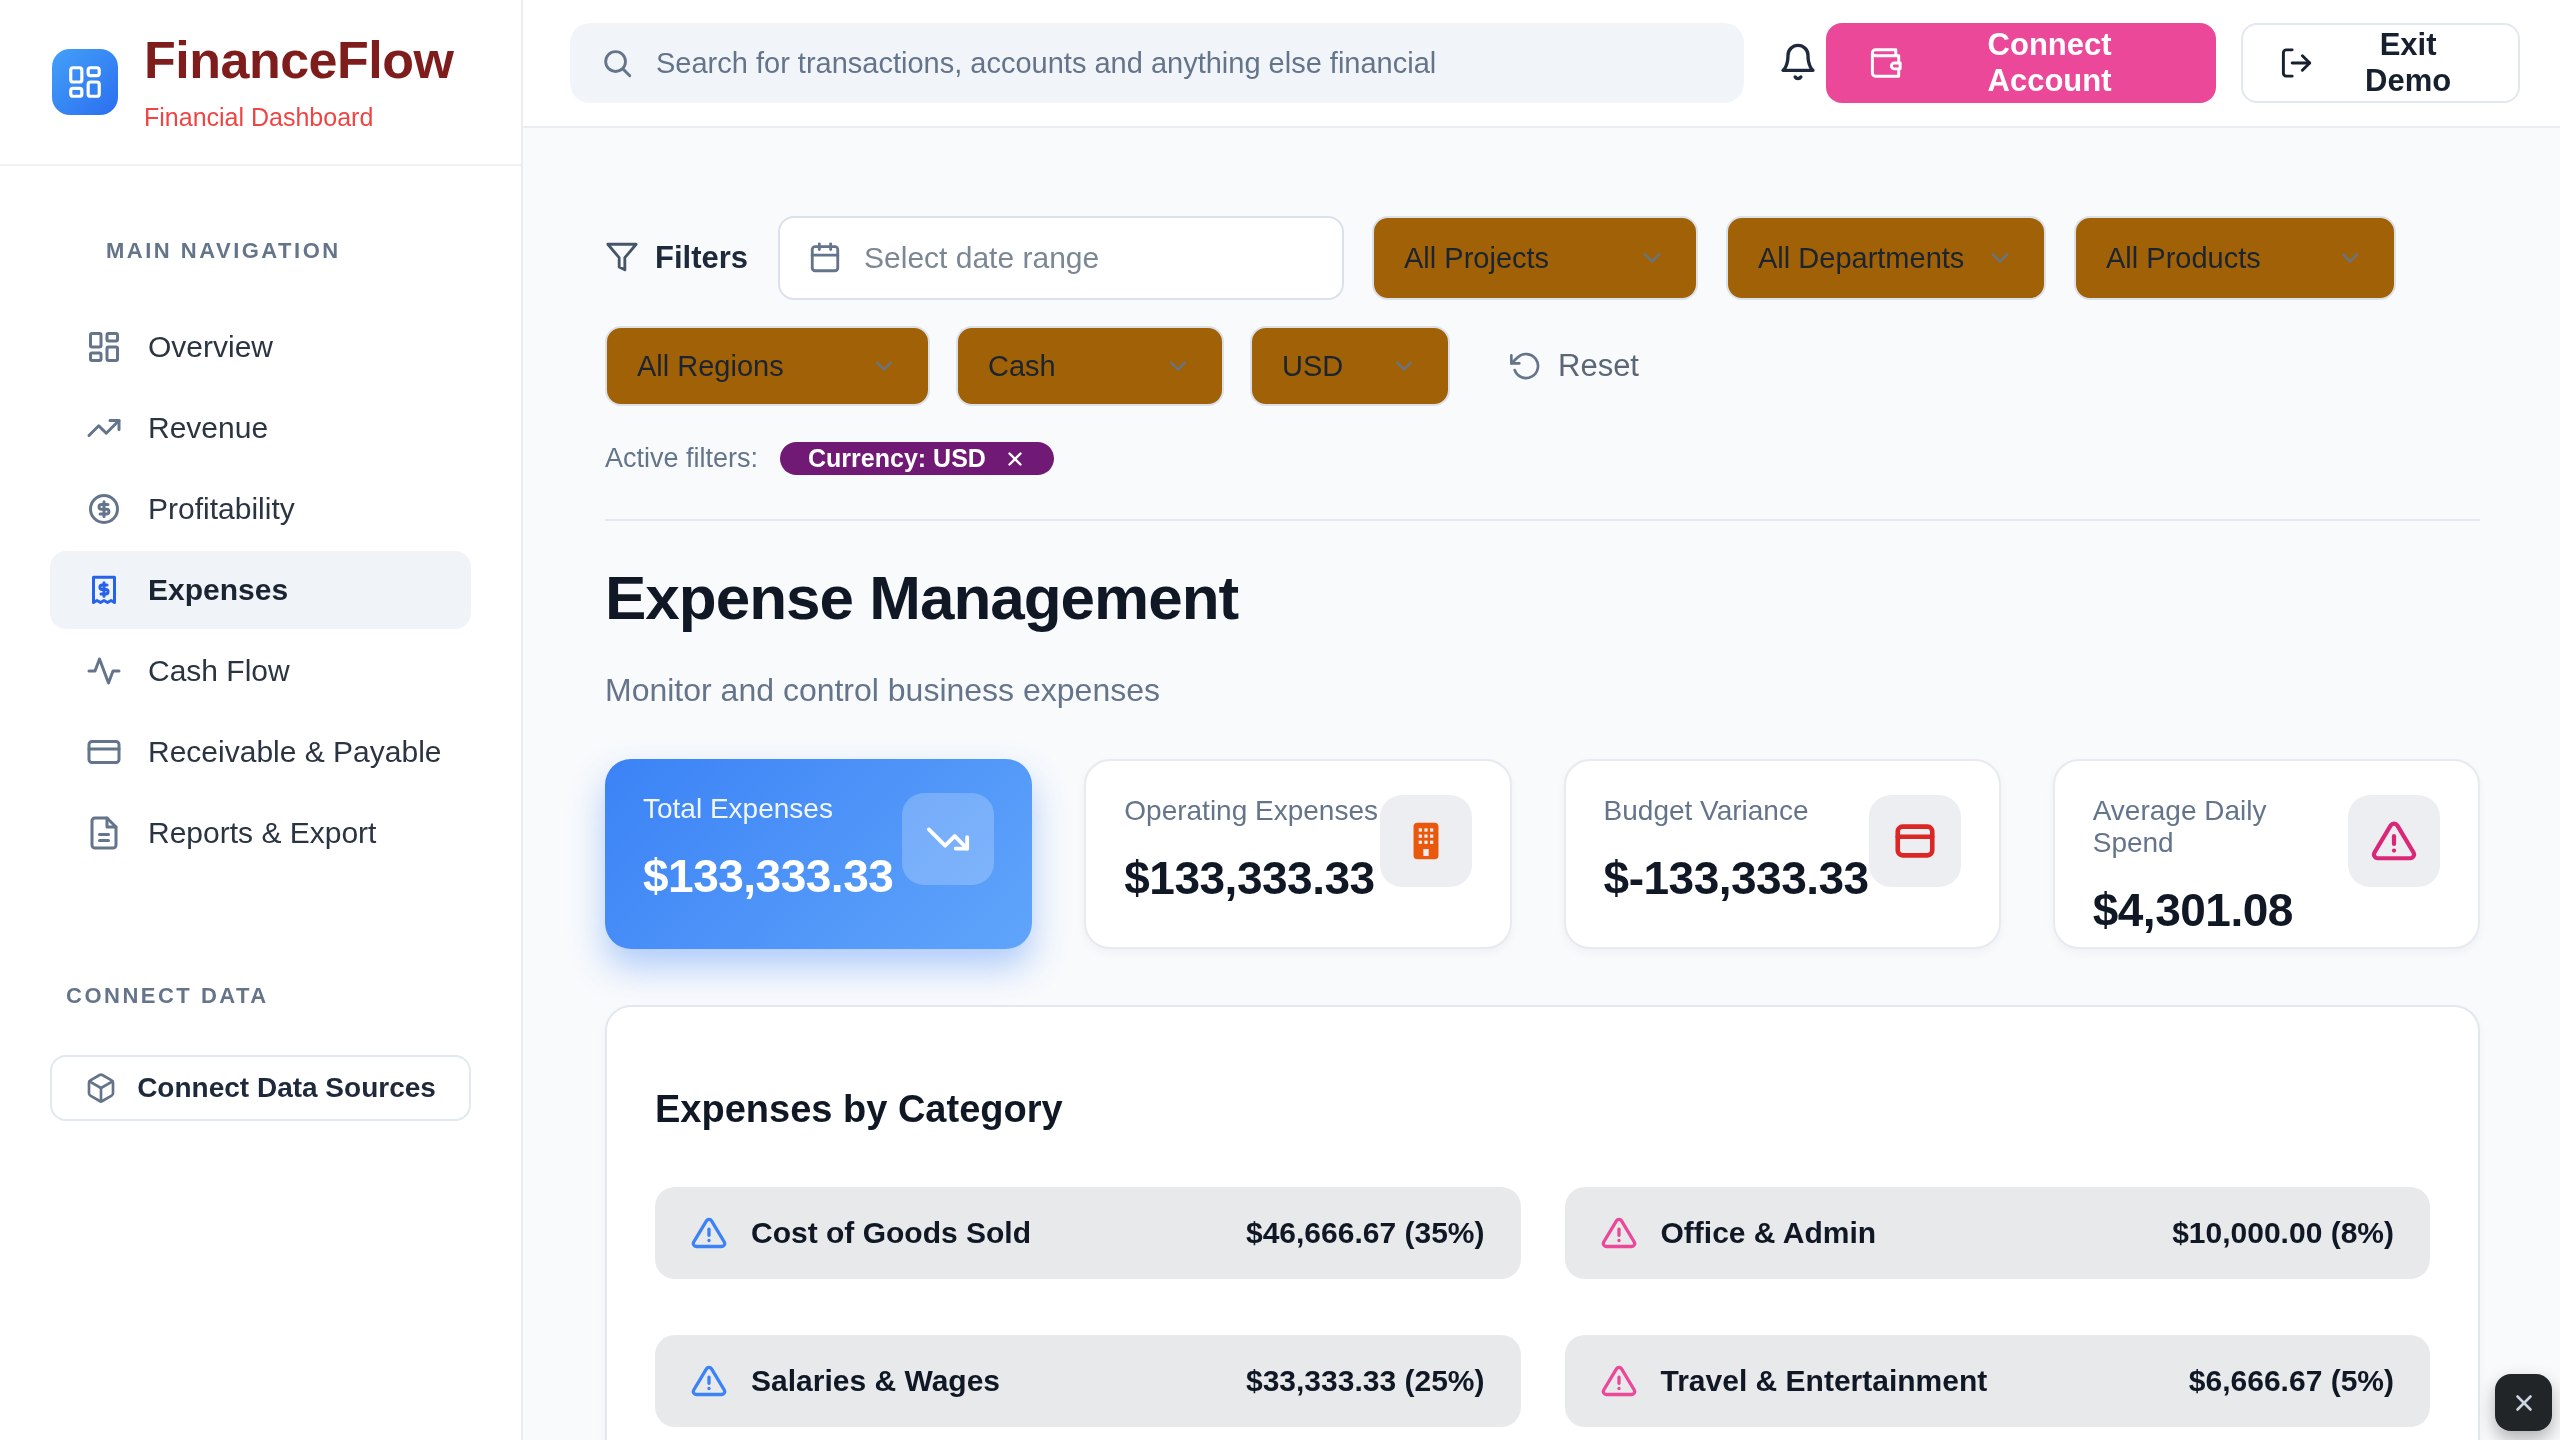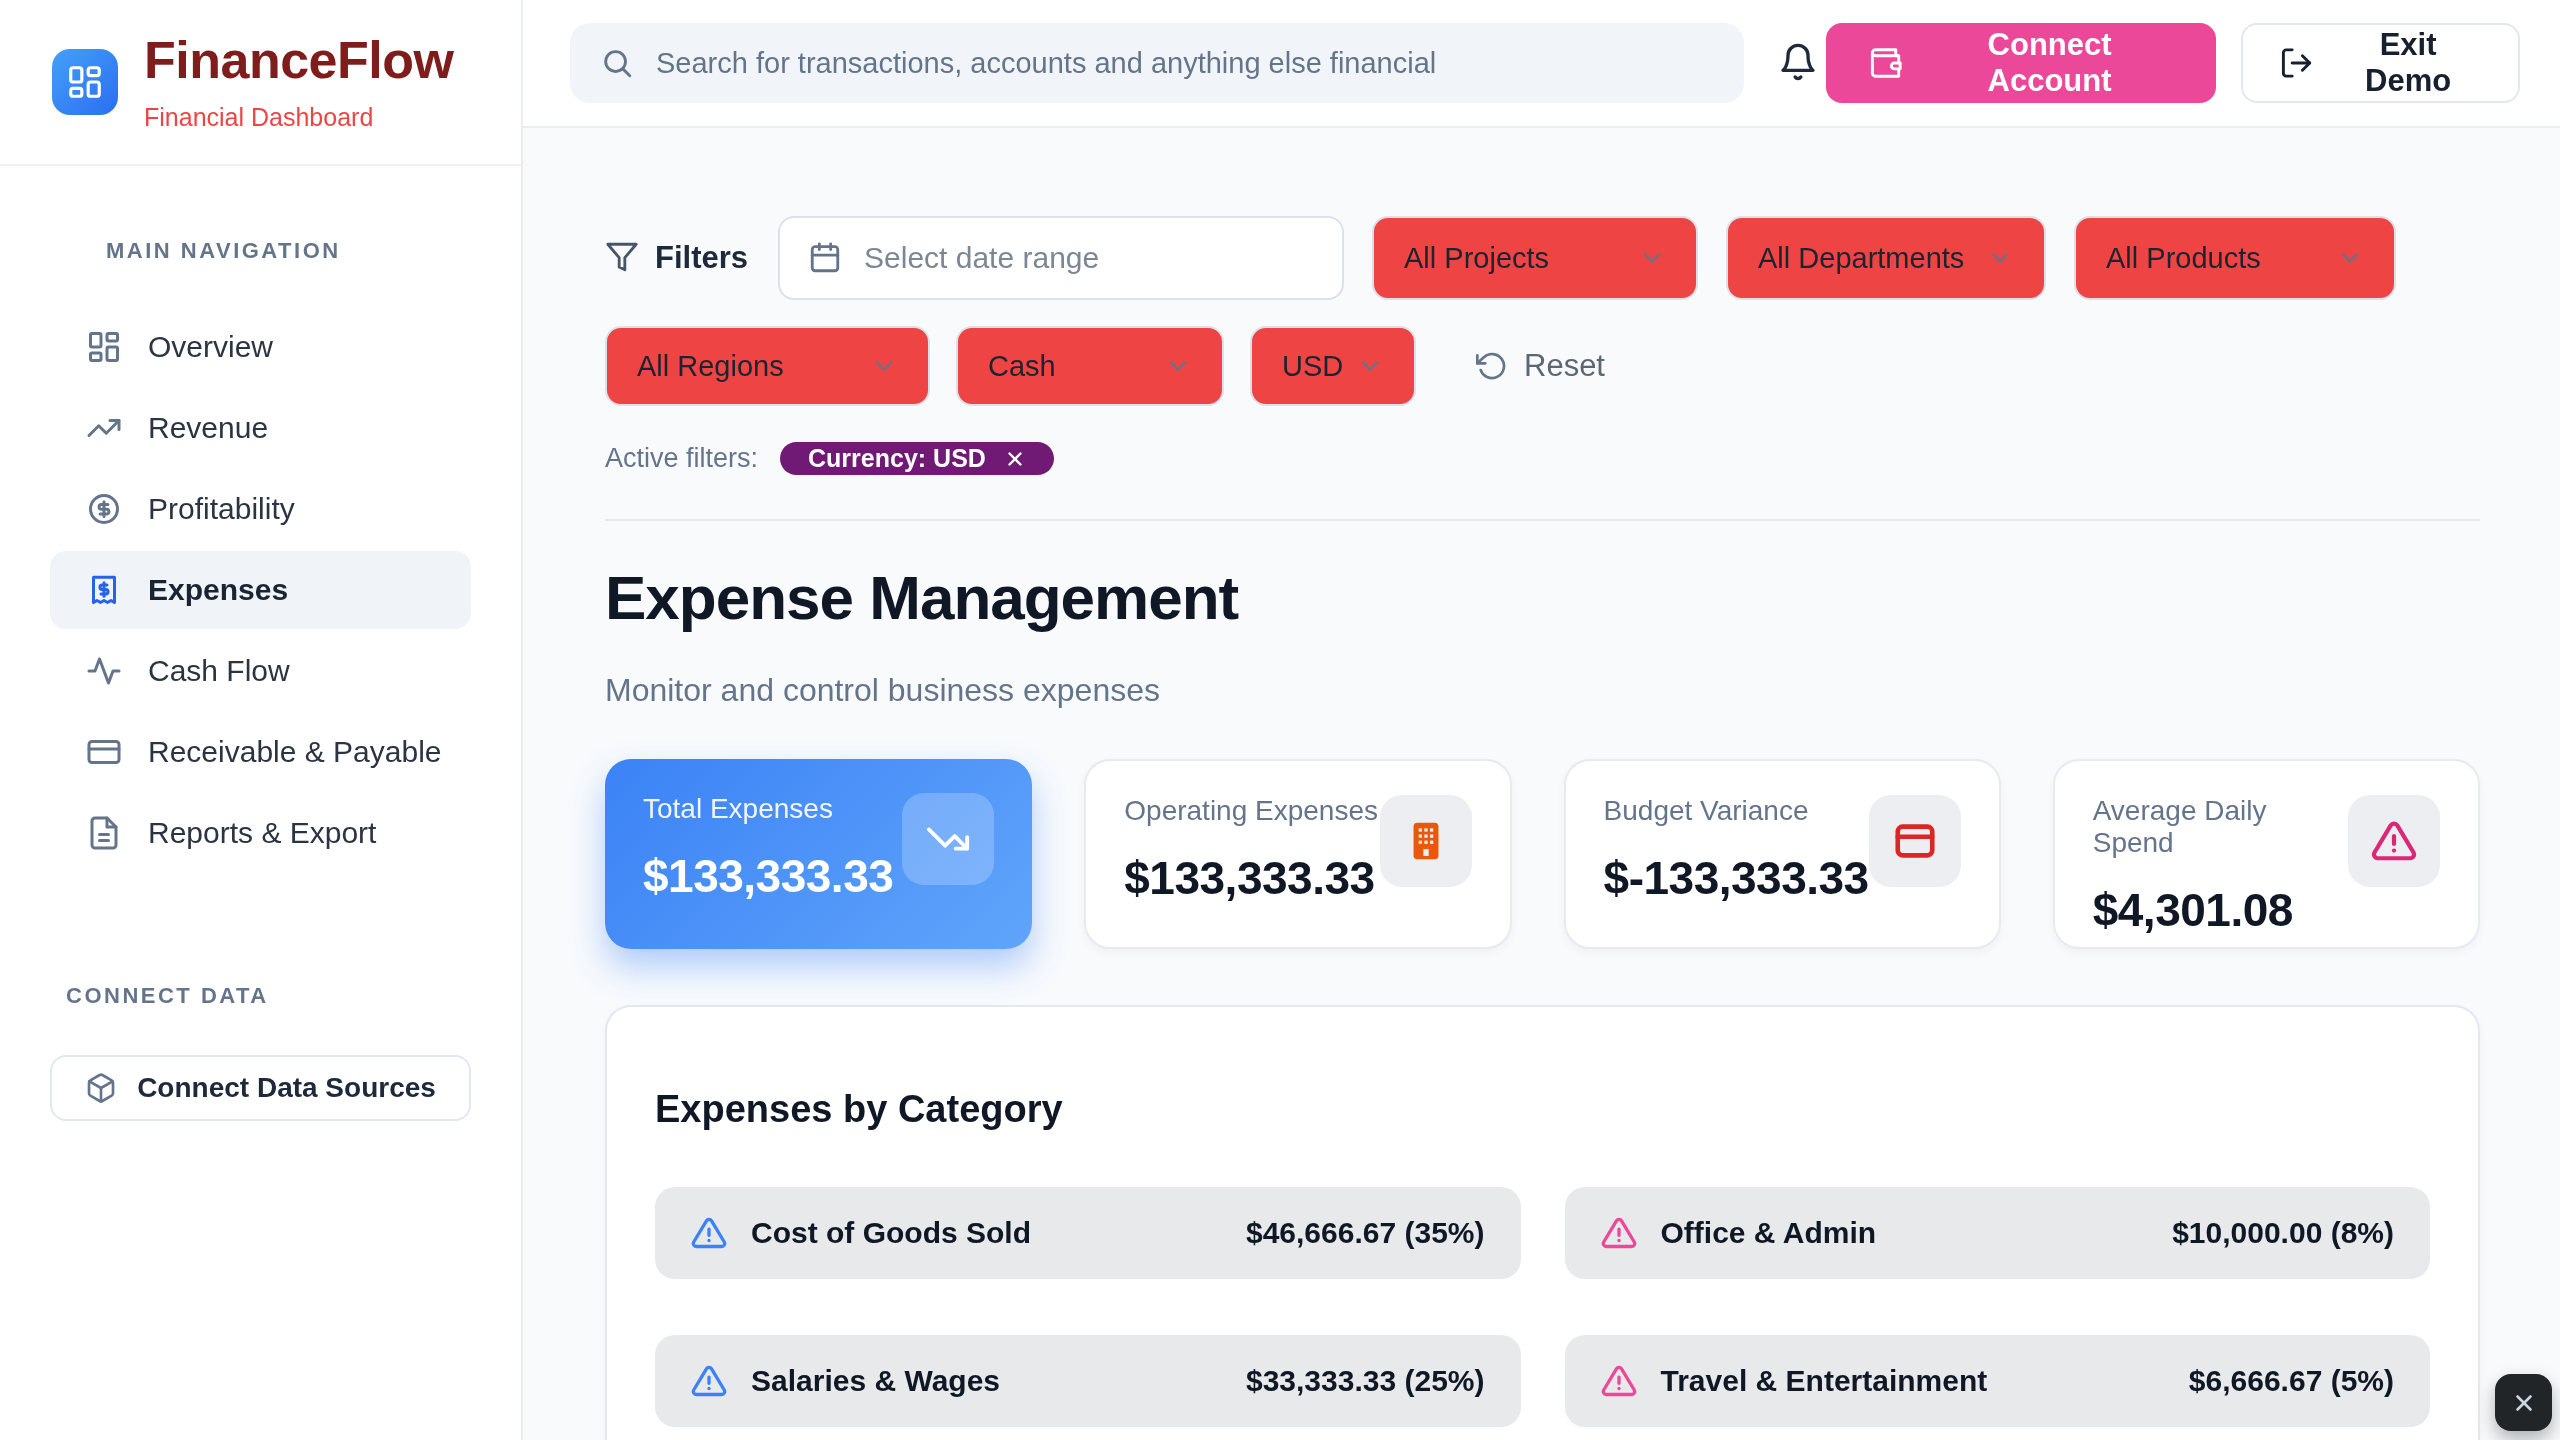"All Projects" .select { background: #ef4444 -> #a16207 }
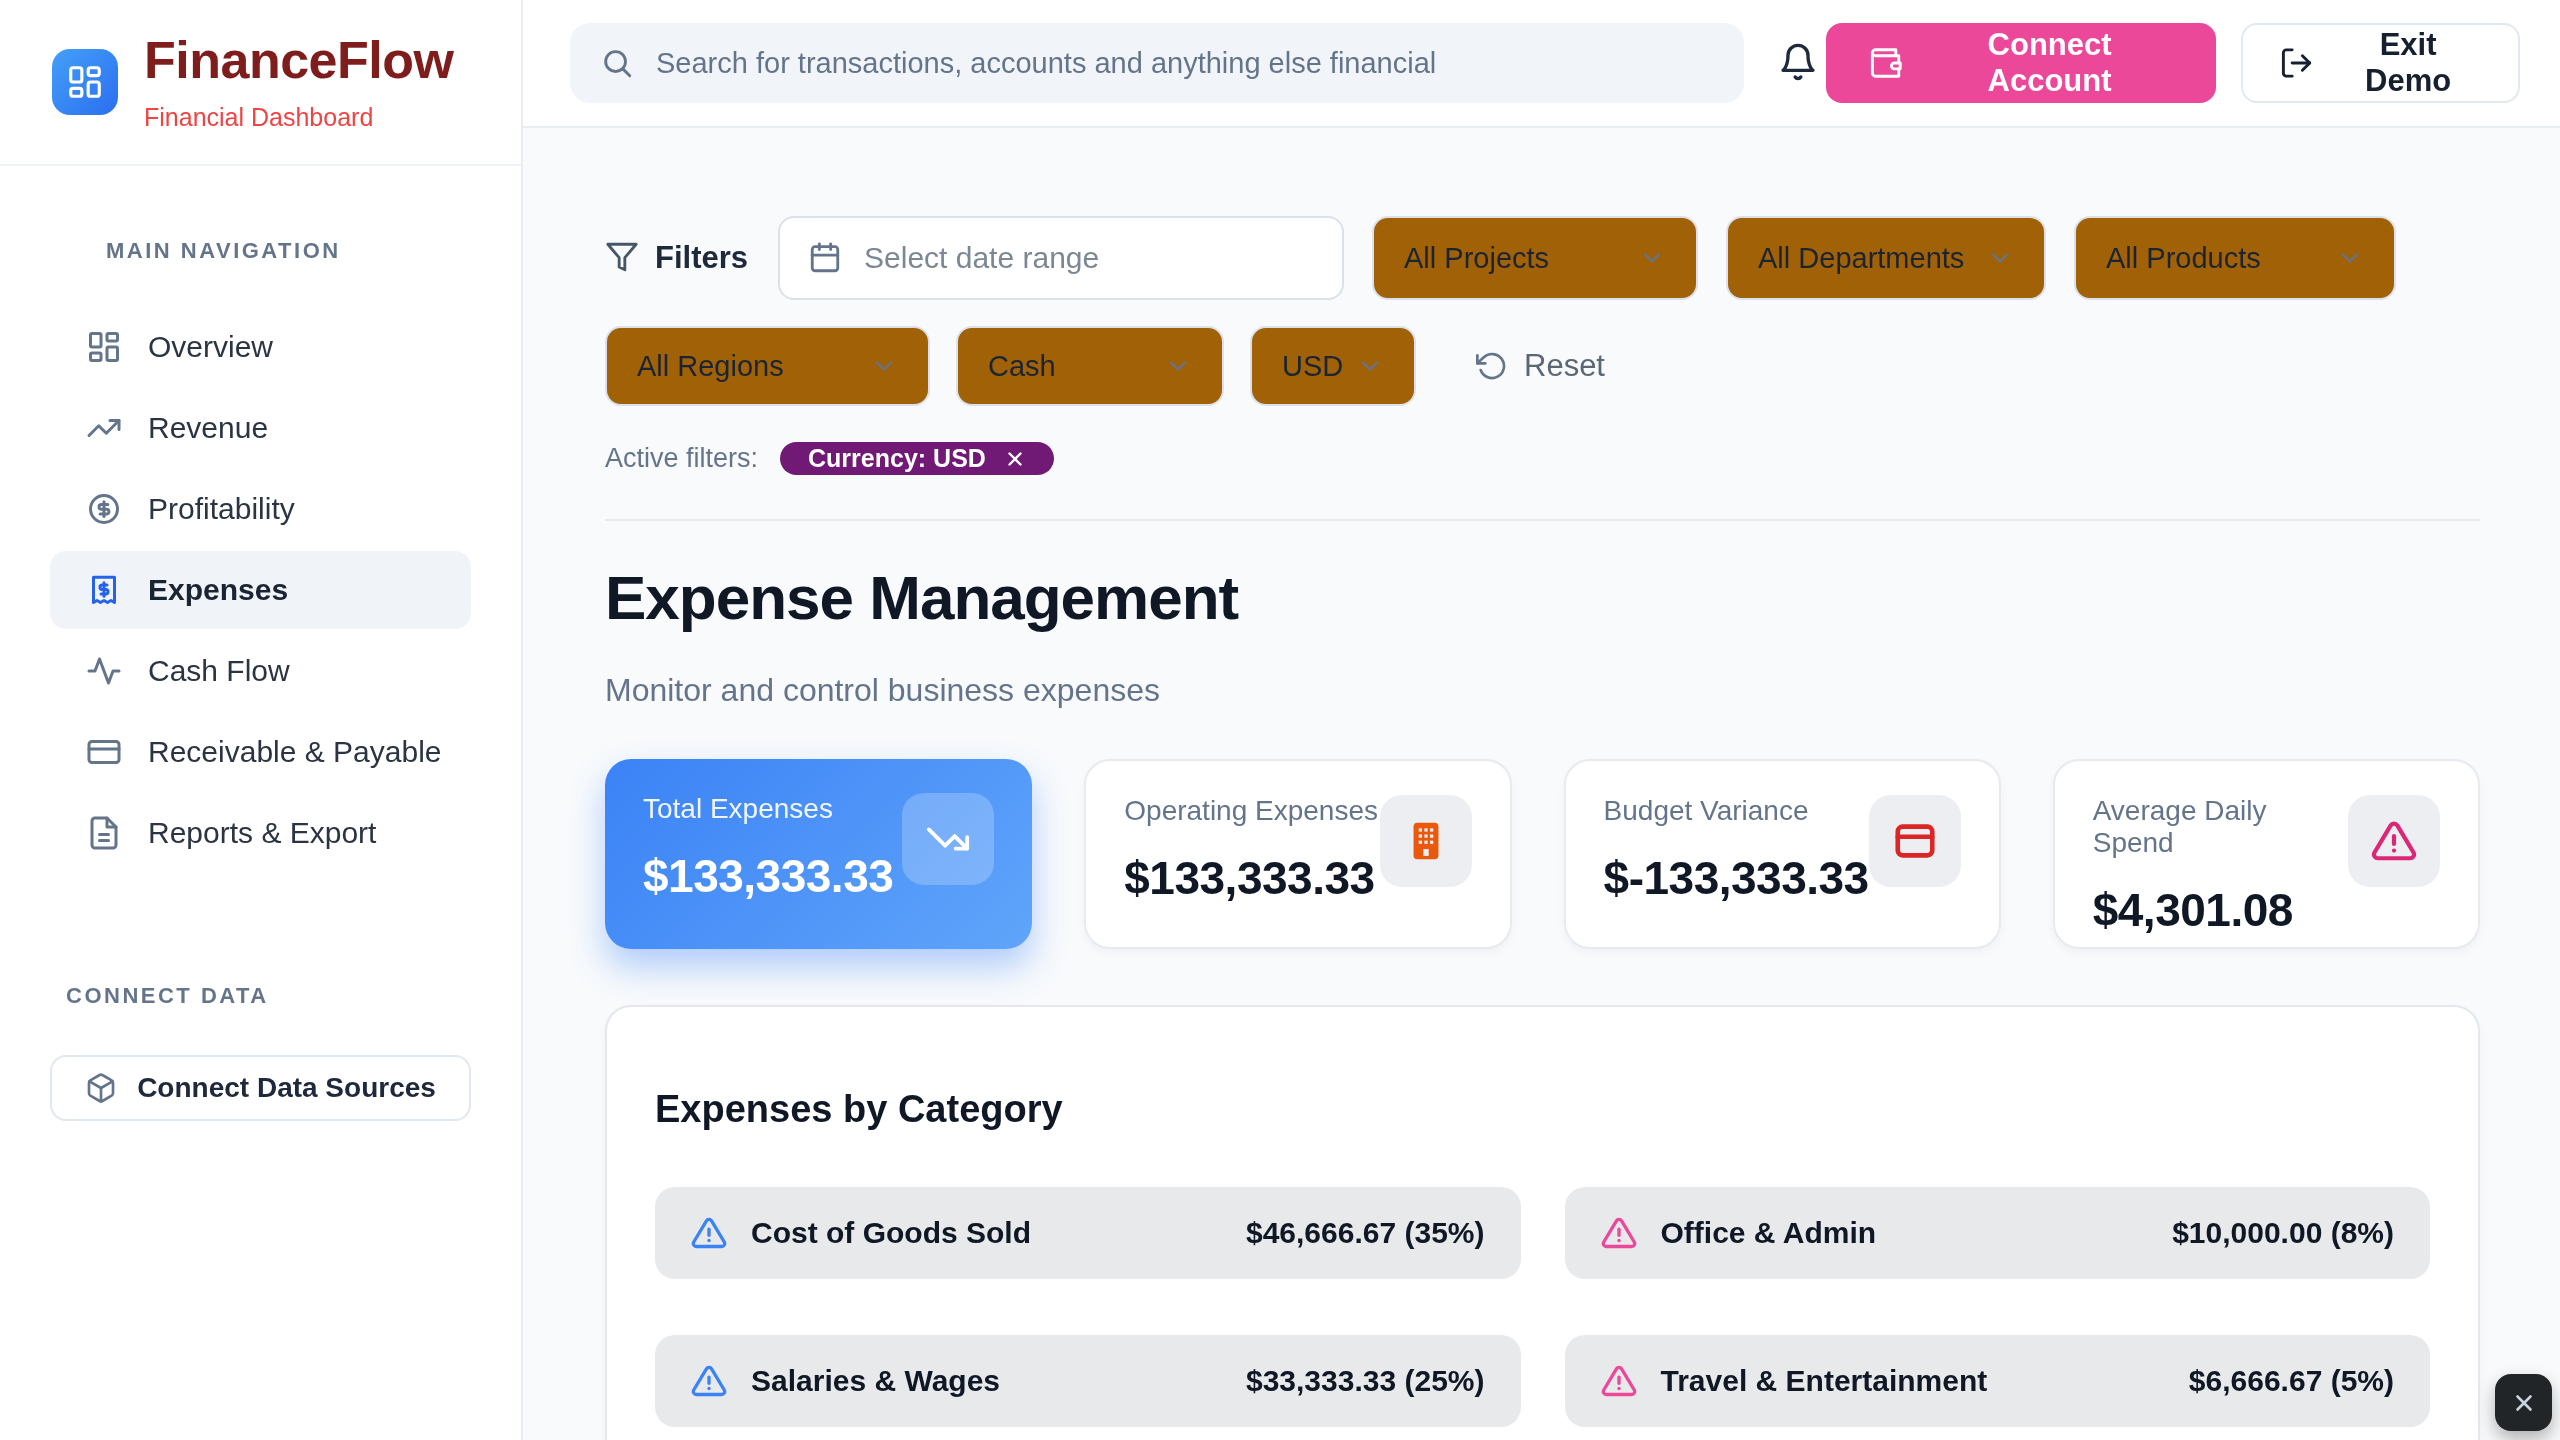"USD" .w-usd { width: 166px -> 200px }
